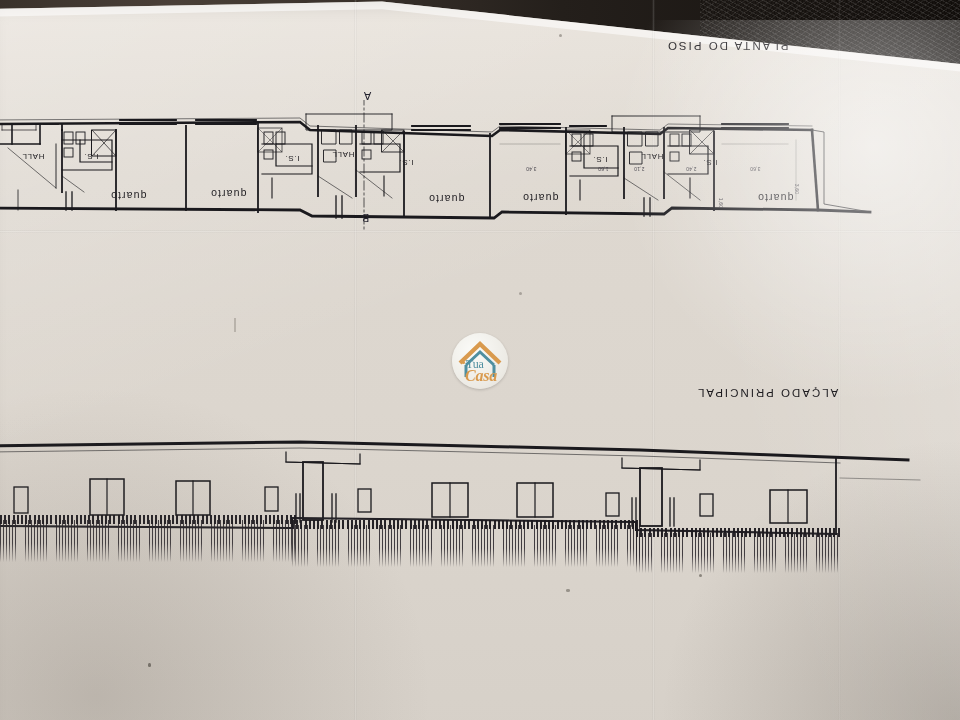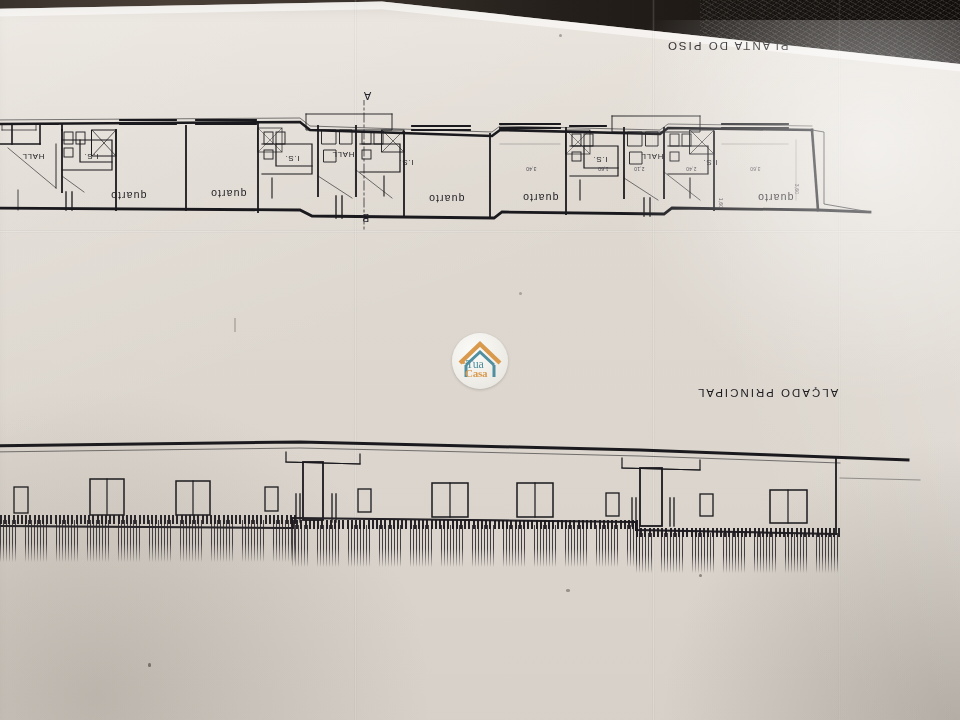"Casa" #wm-text-casa { font-size: 11px -> 16px; font-style: none -> italic }
